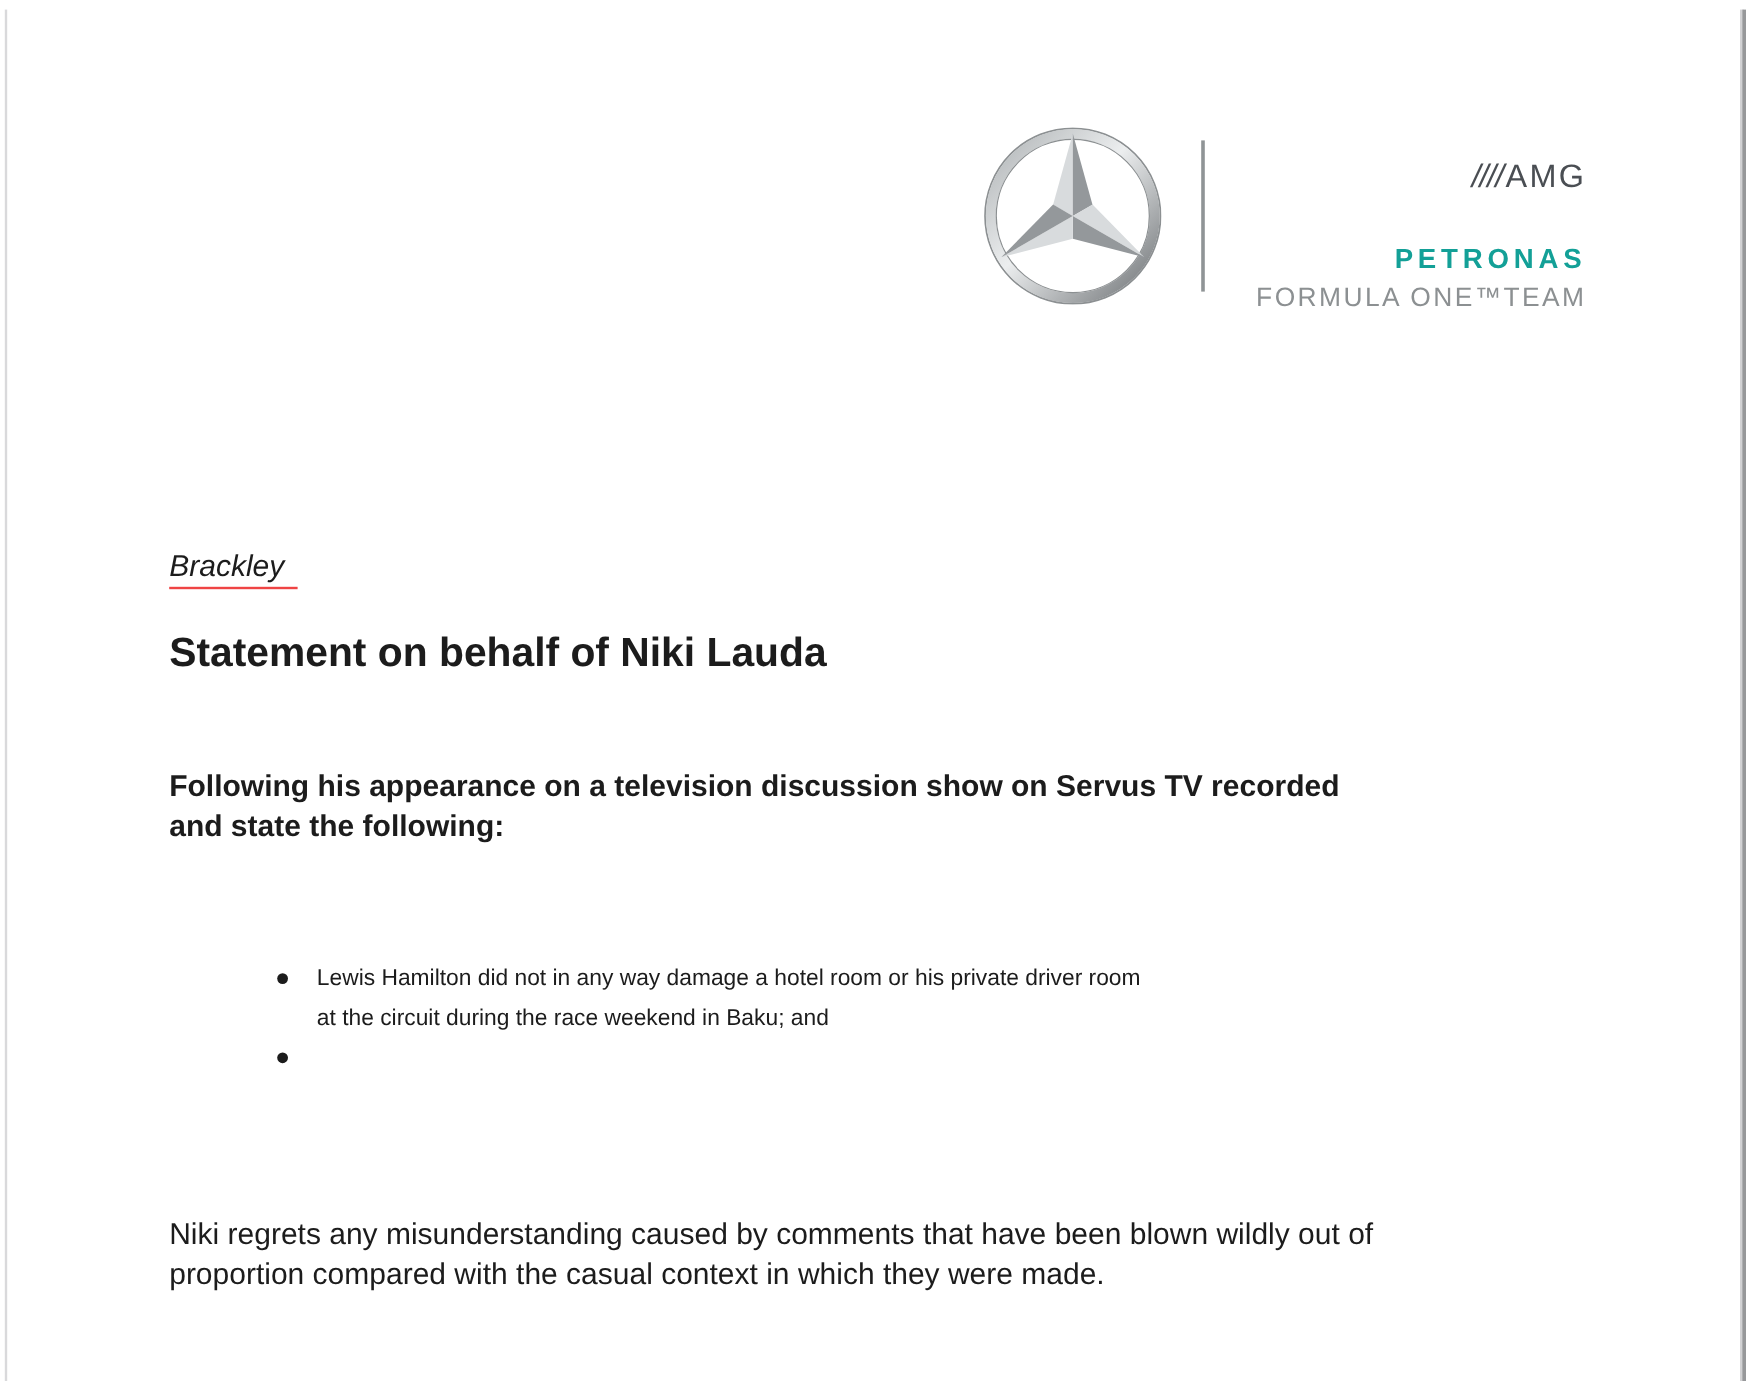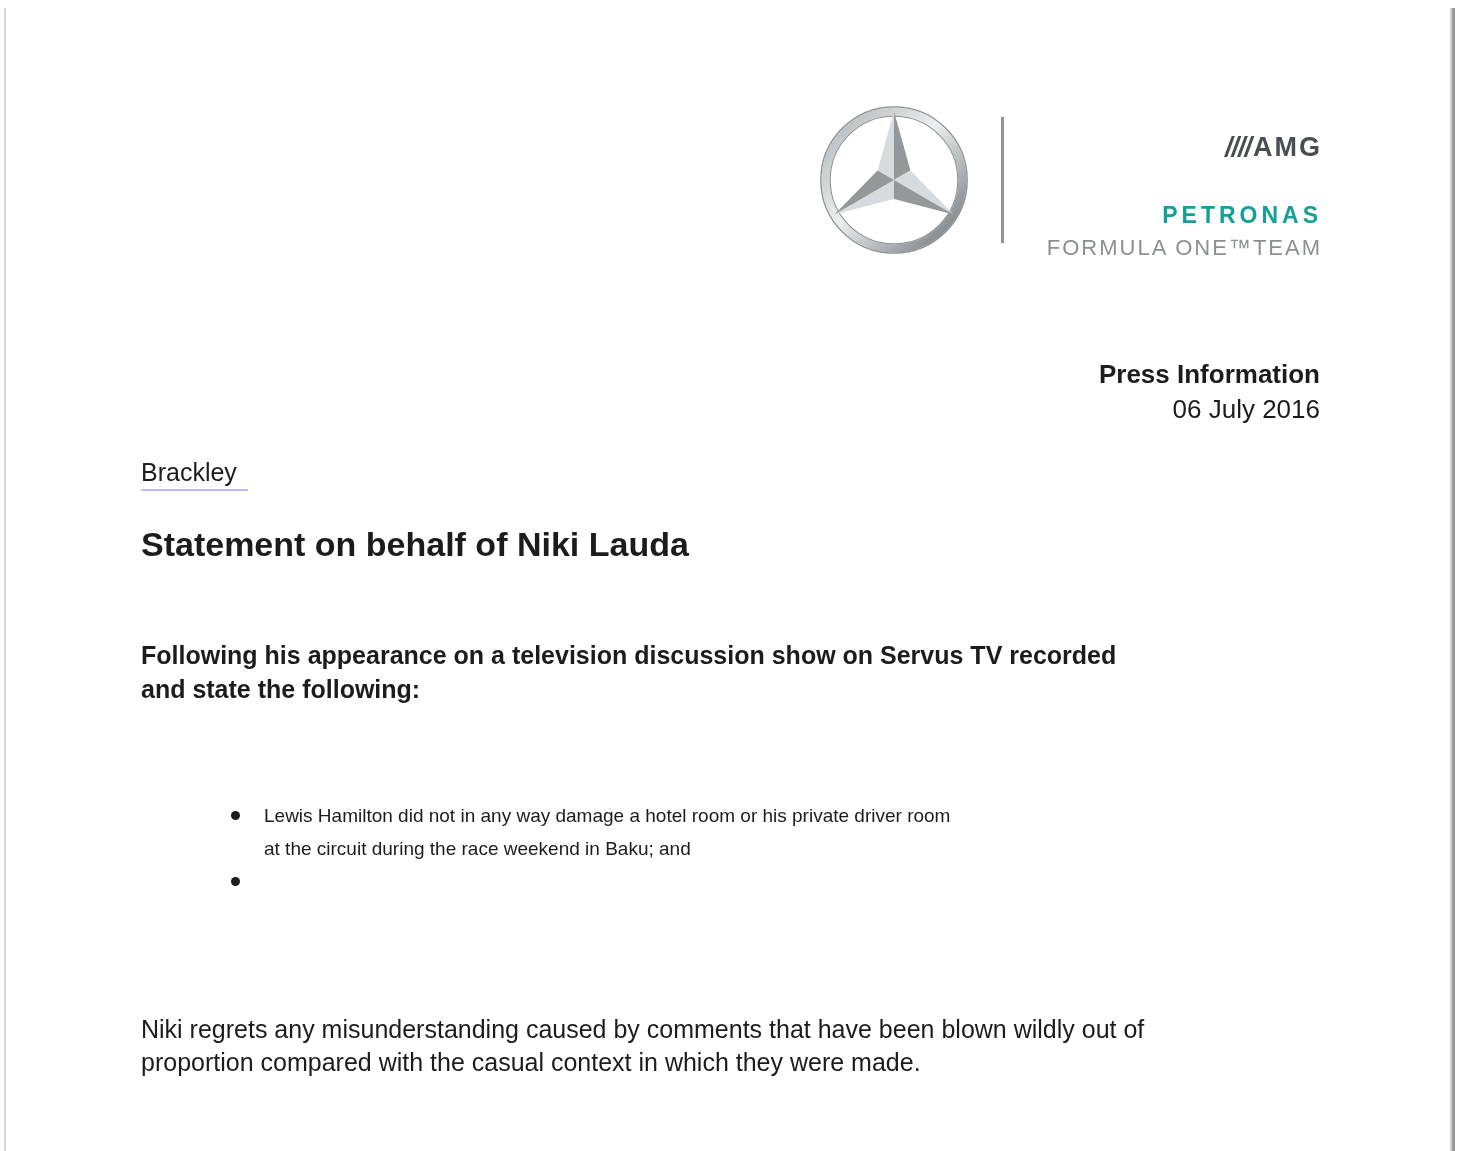"////AMG" .amg-line { font-weight: bold -> normal }
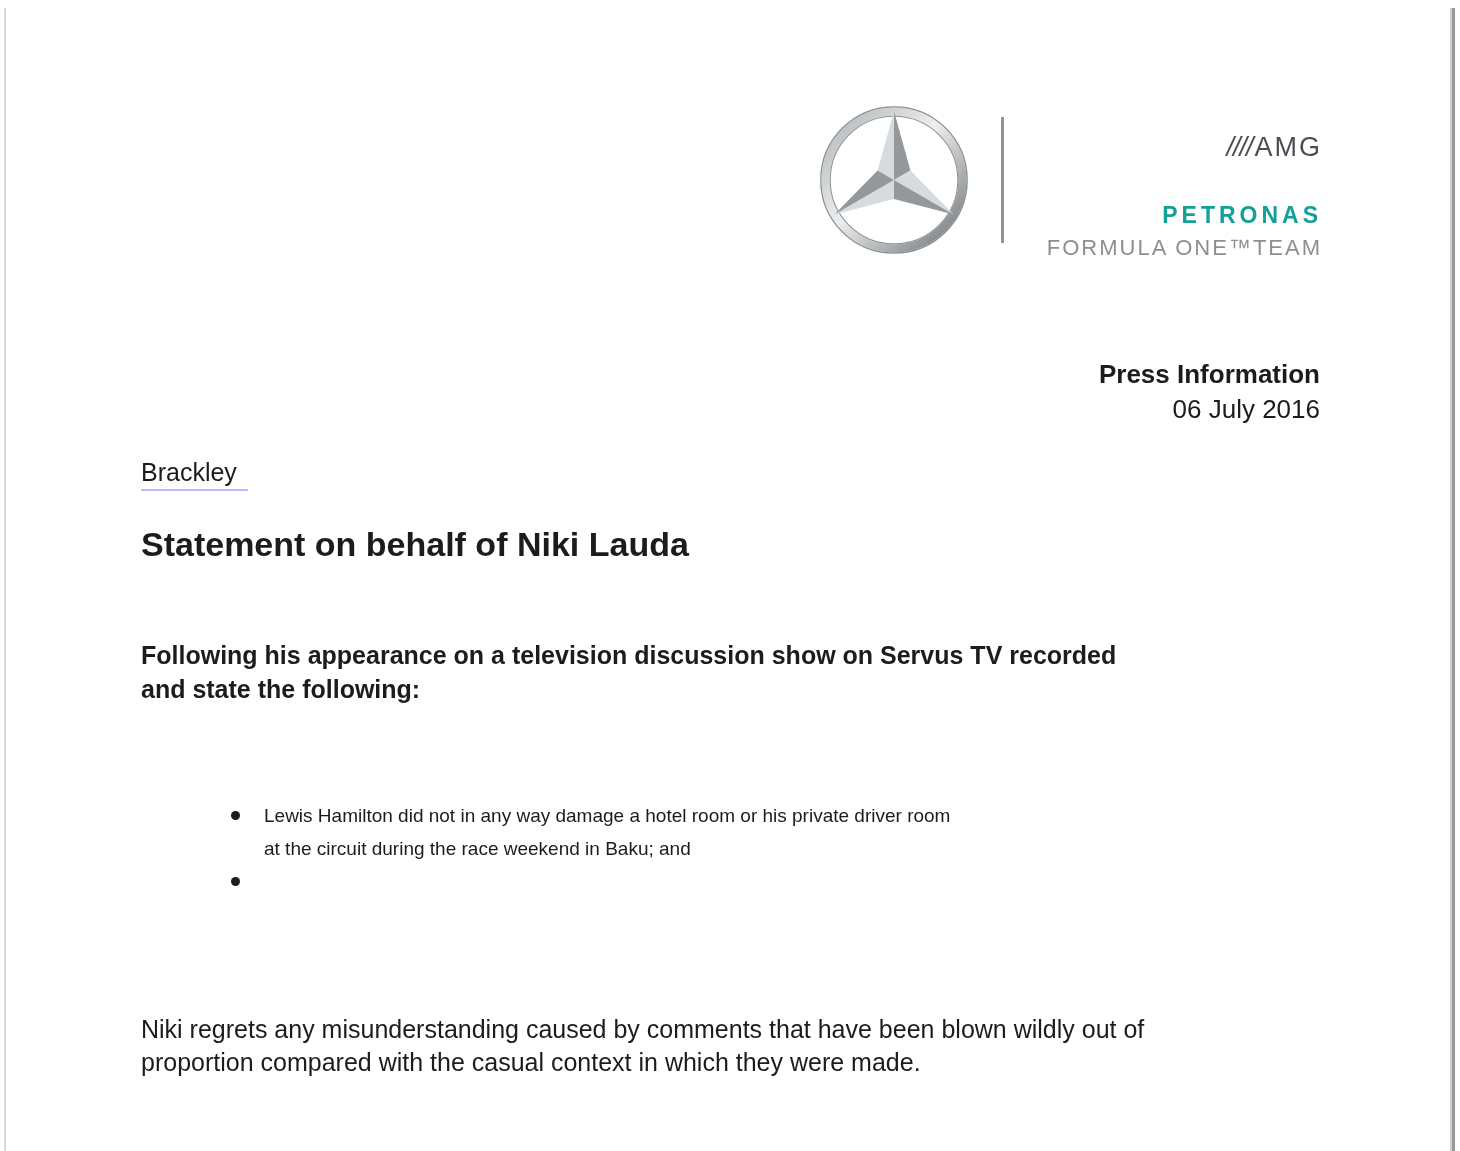"Press Information" div.press-block { html: <div> <div>Press Information</div> <div>06 July 2016</div> </div> -> none }
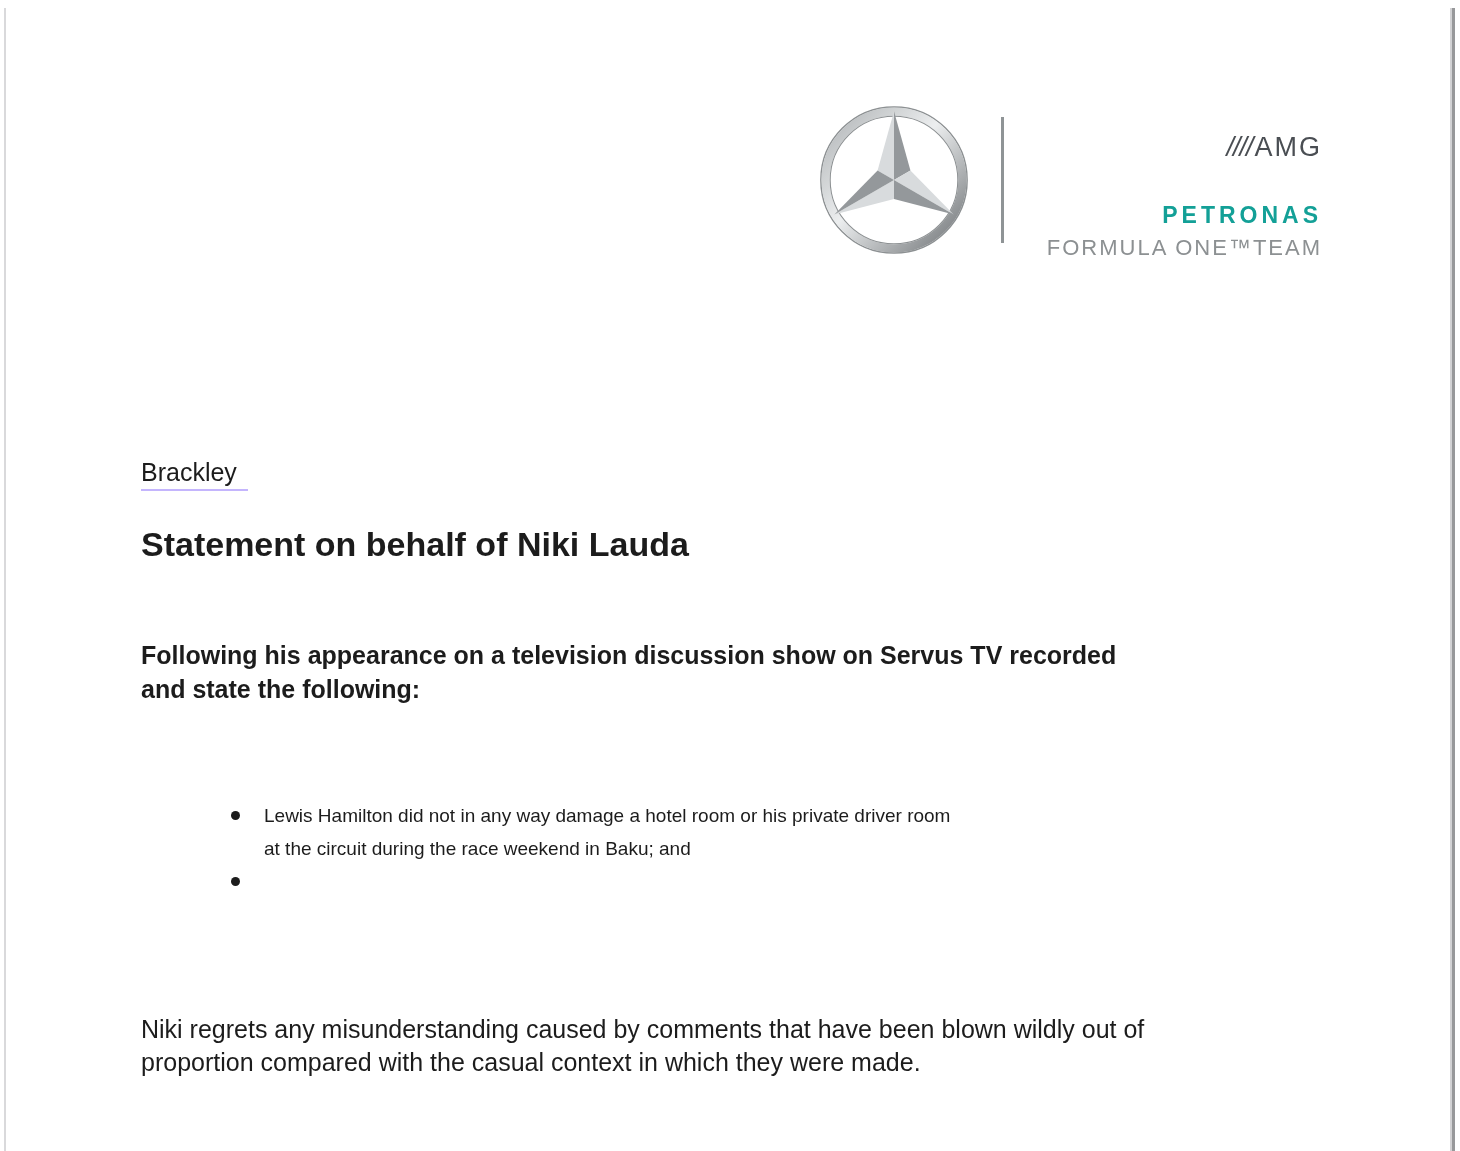"Brackley" .location span { border-bottom: 2px solid #c4b5fd -> 2px solid #ef4444; font-style: none -> italic }
